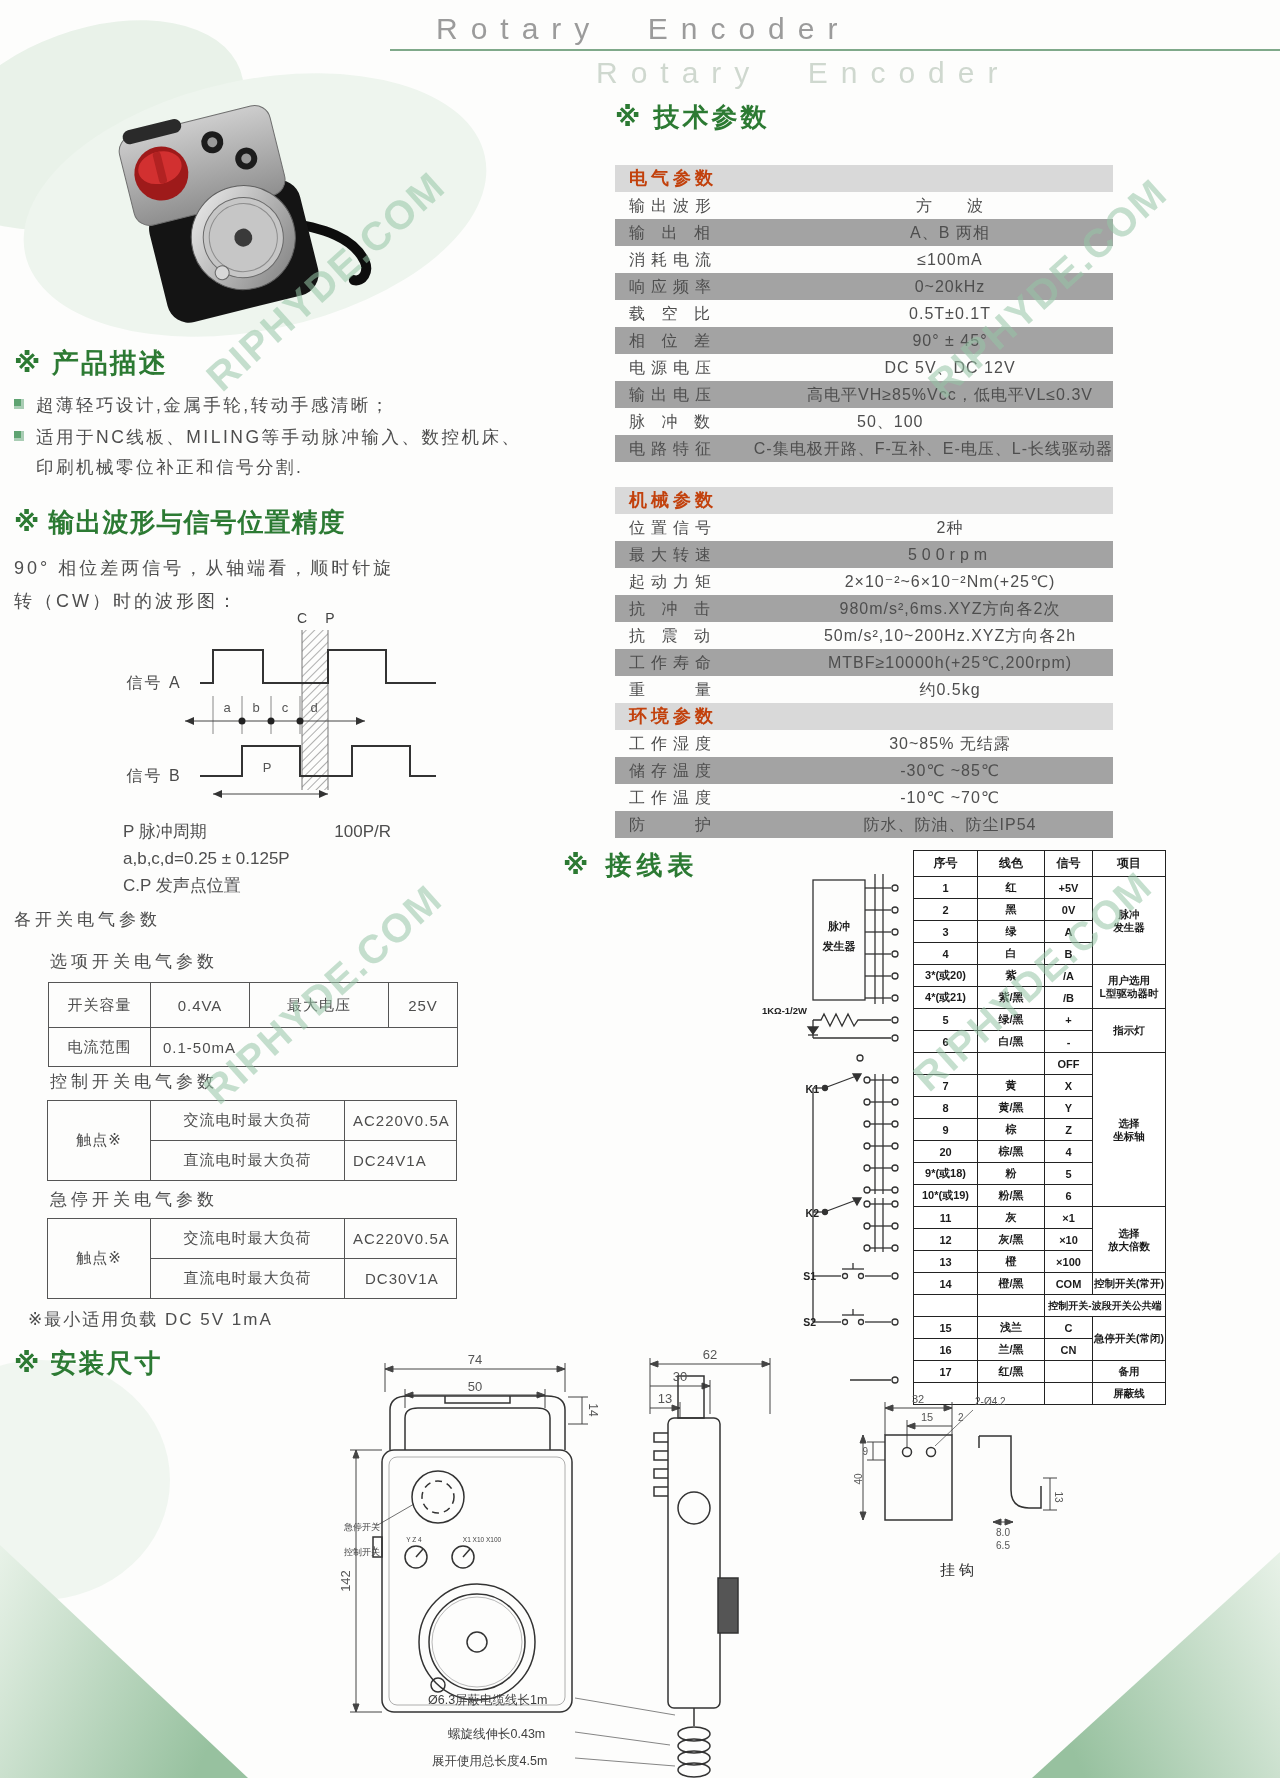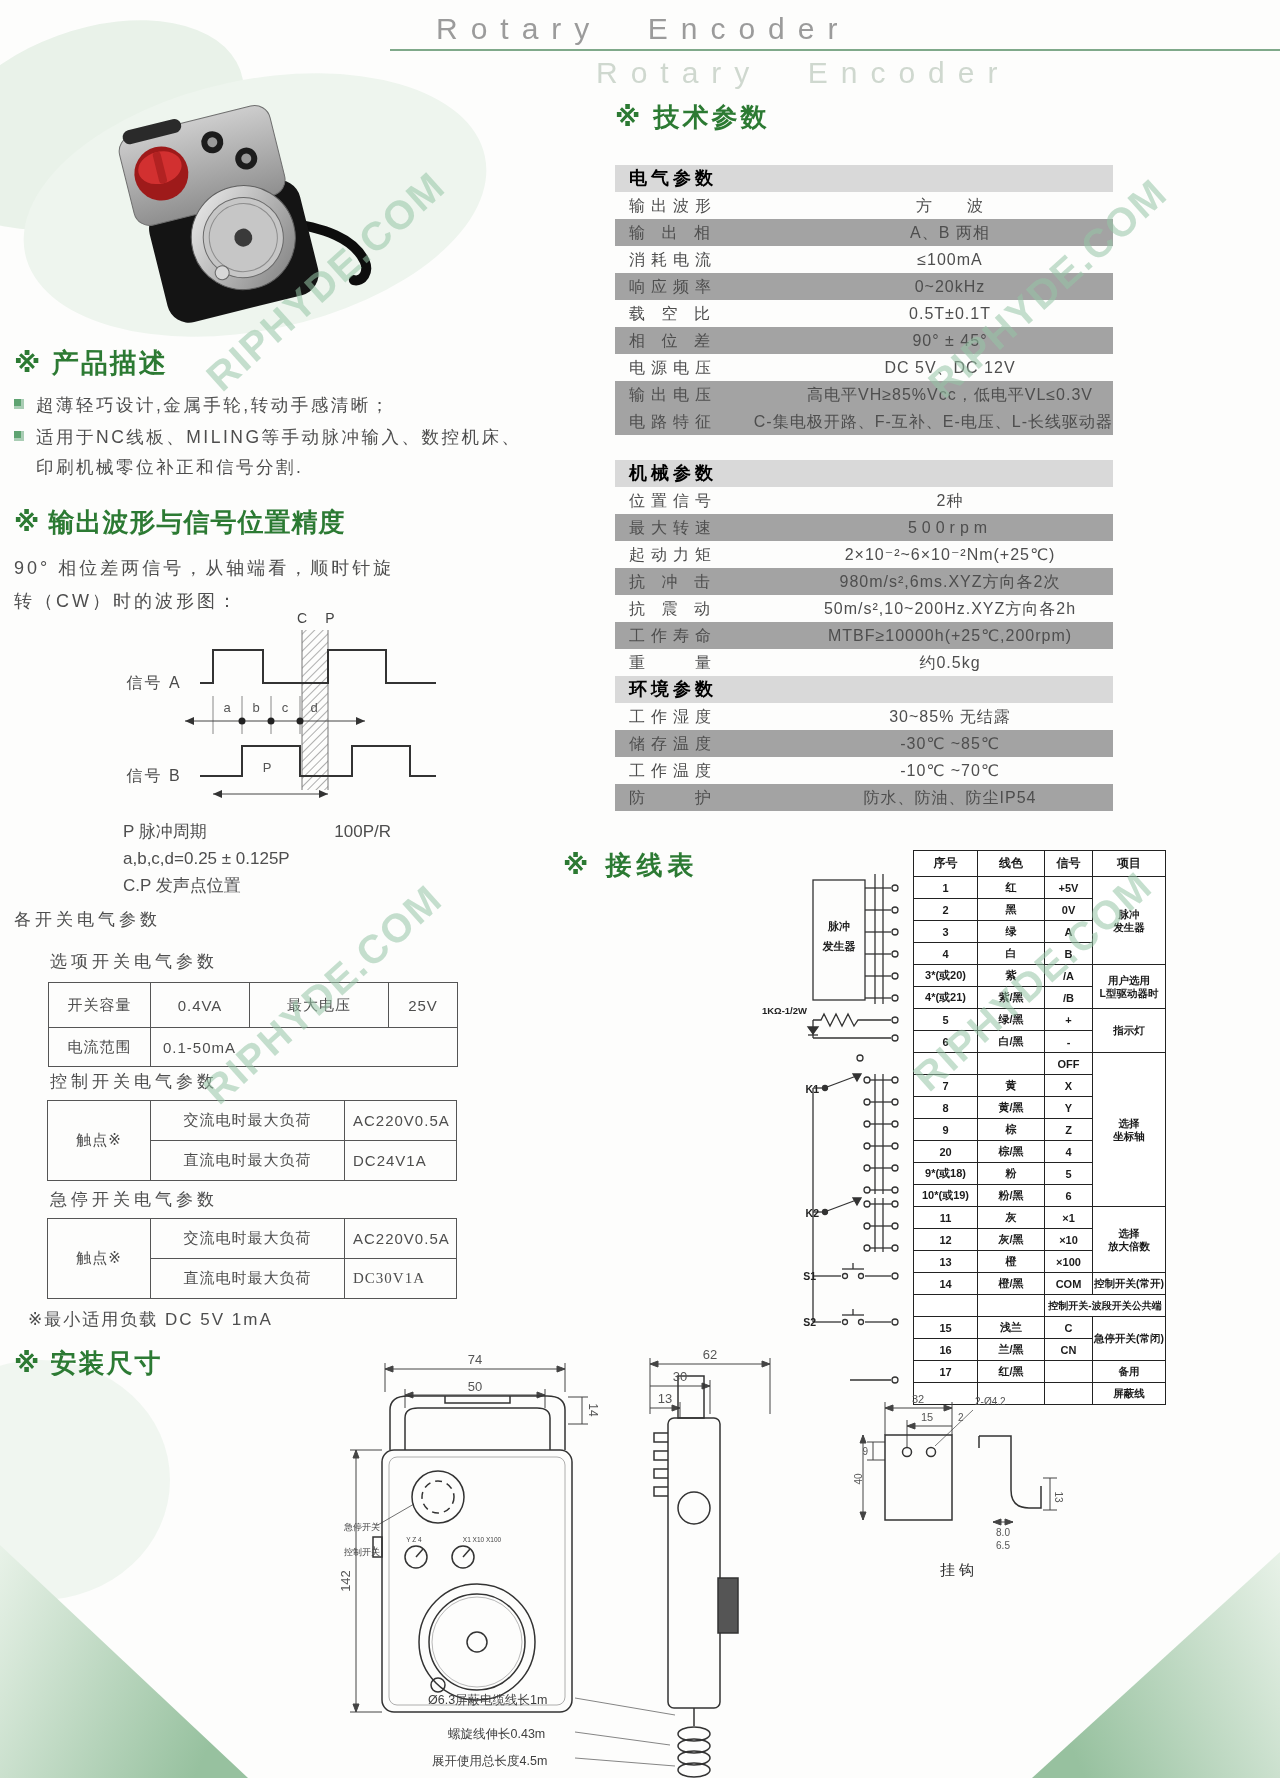"电气参数" .shead { color: #000000 -> #c2410c }
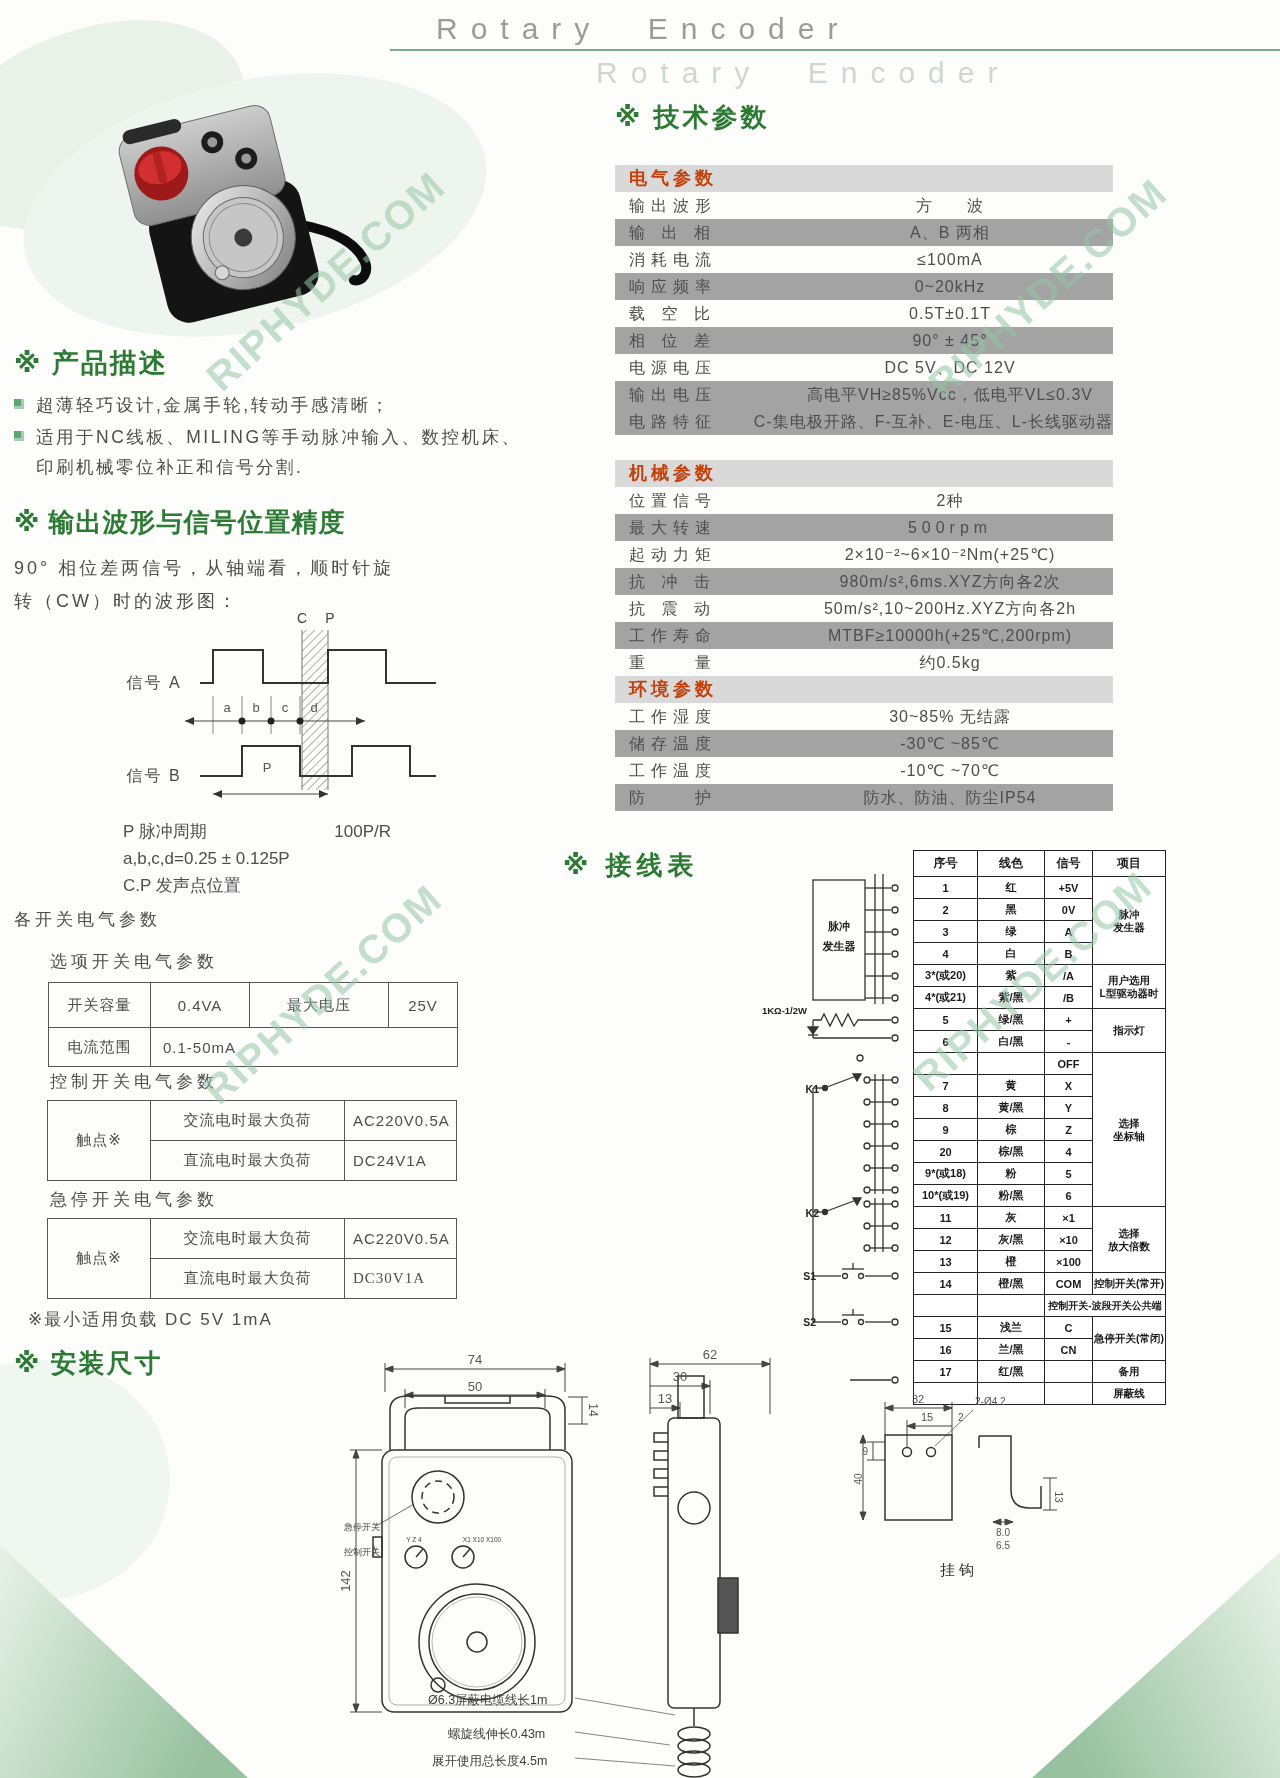"脉 冲 数" div.srow { html: none -> <div> <span>脉 冲 数</span> <span>50、100</span> </div> }
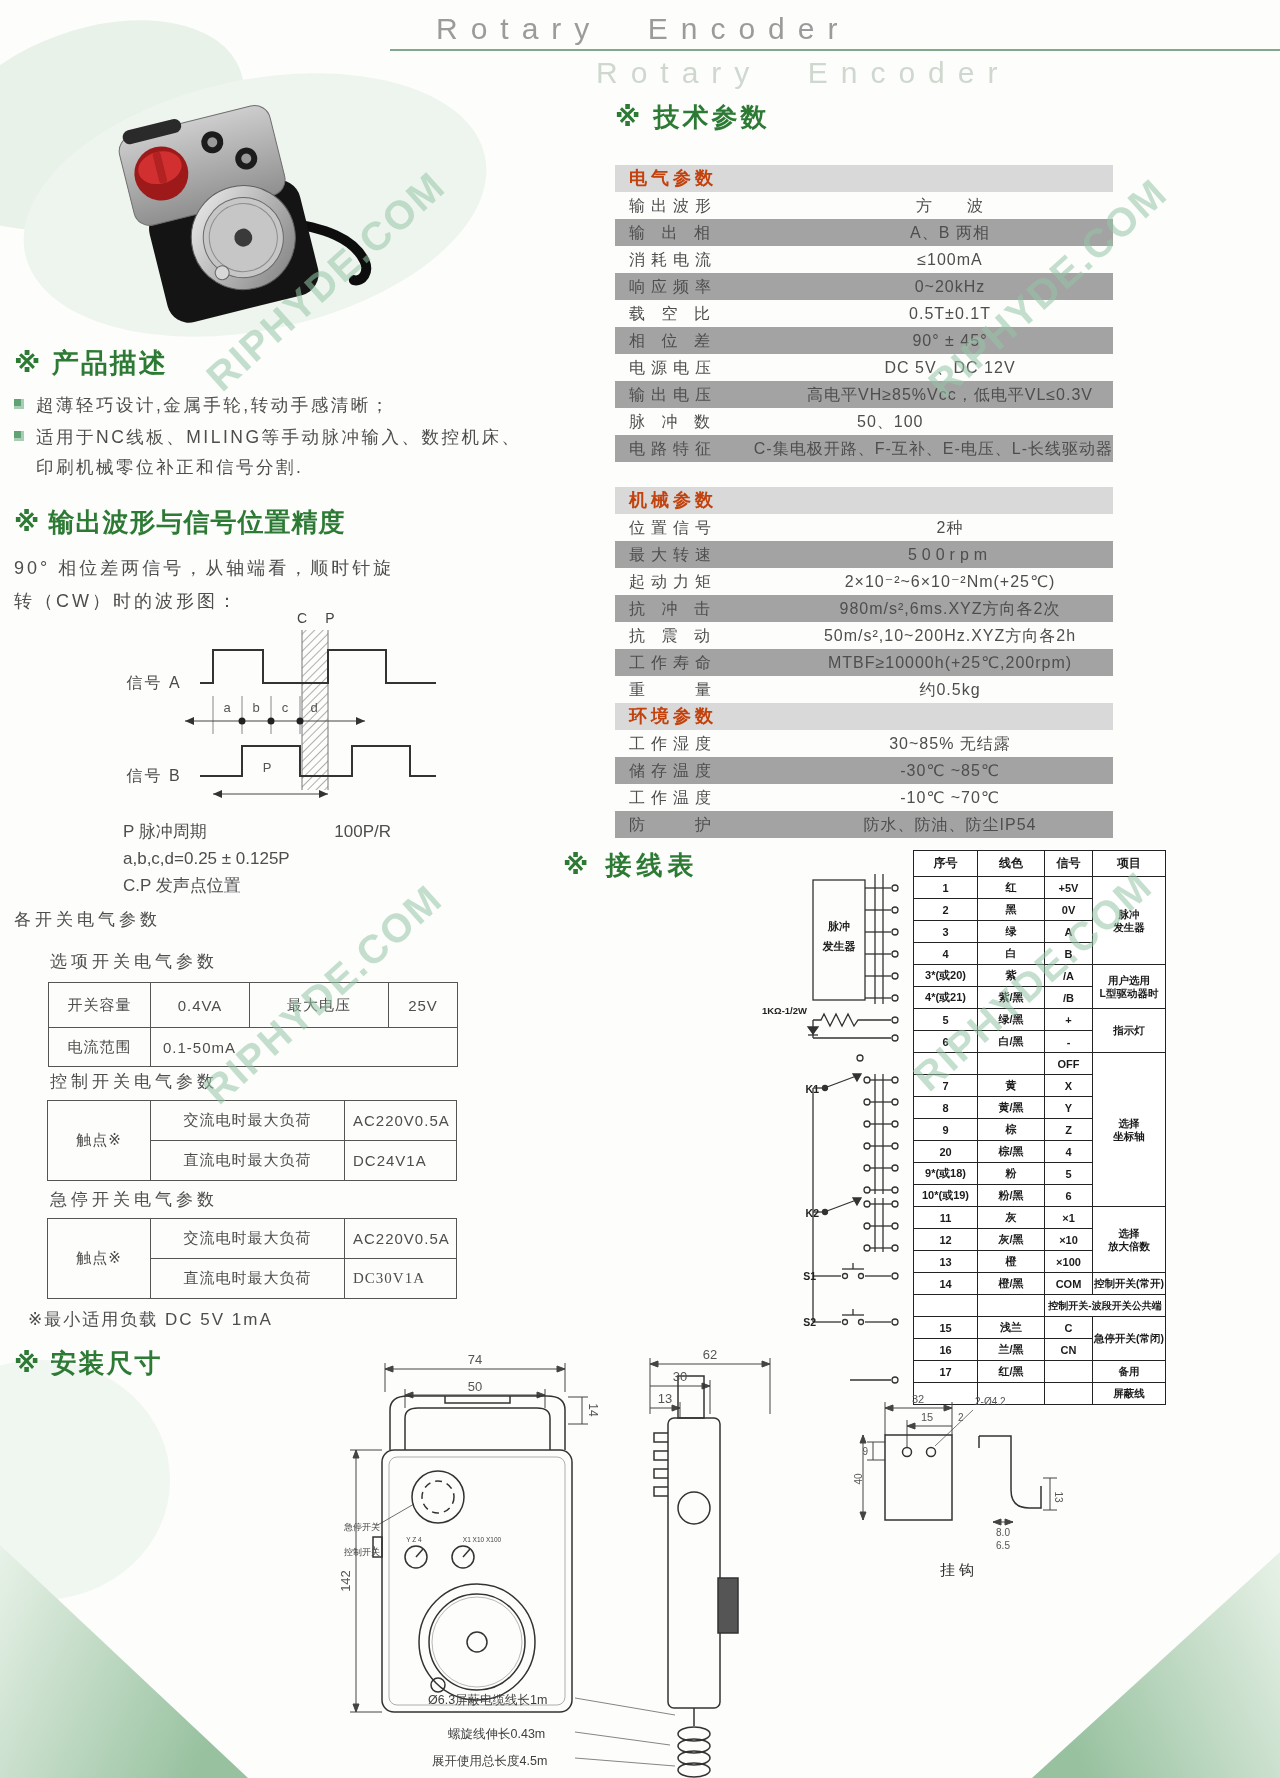"DC30V1A" td { font-family: Liberation Serif, serif -> none; padding-left: 8px -> 20px }
